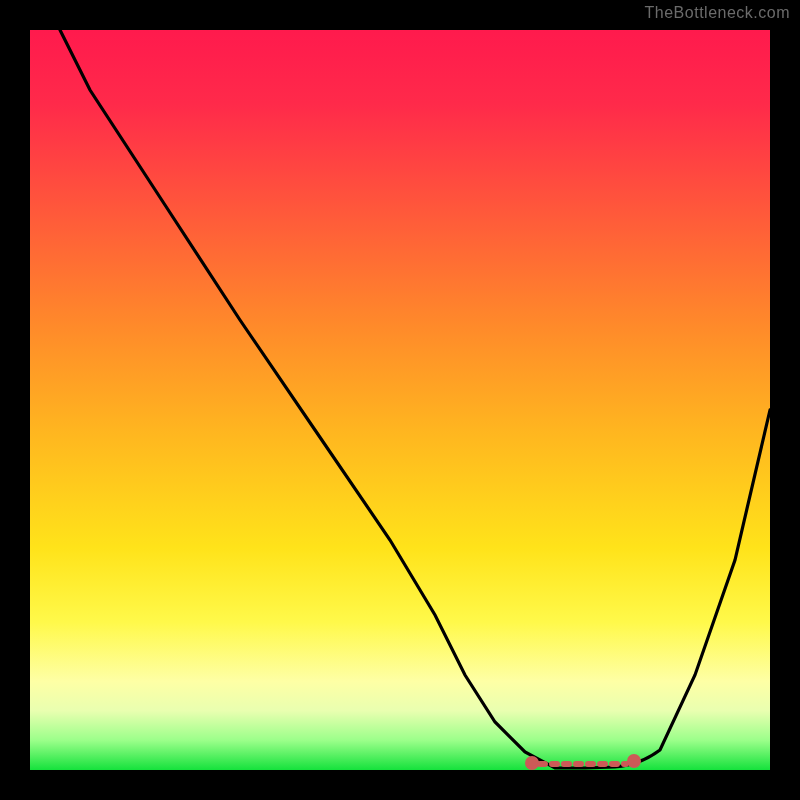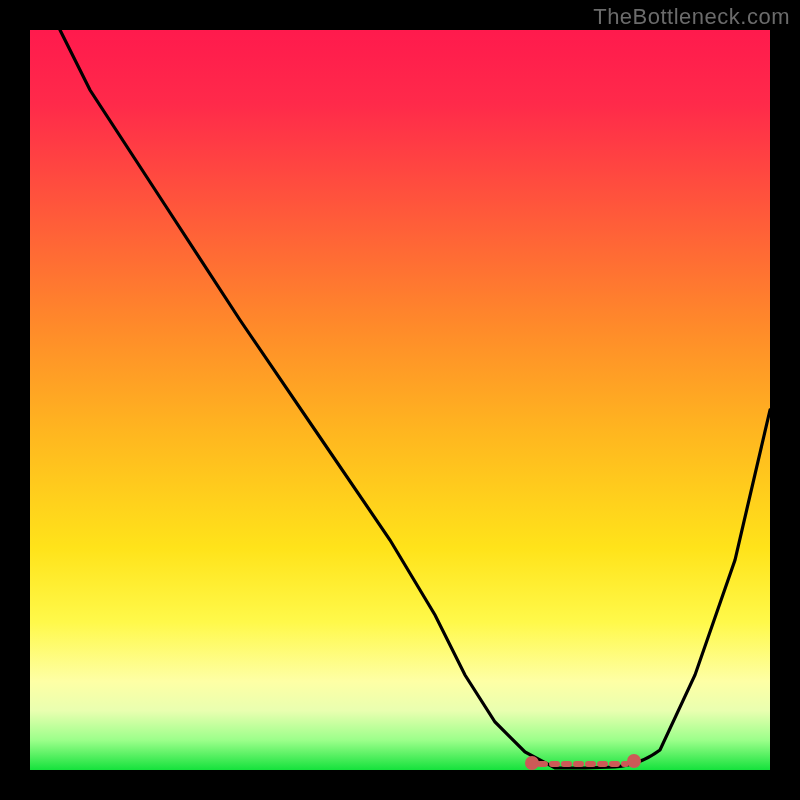"TheBottleneck.com" .watermark { font-size: 22px -> 16px }
